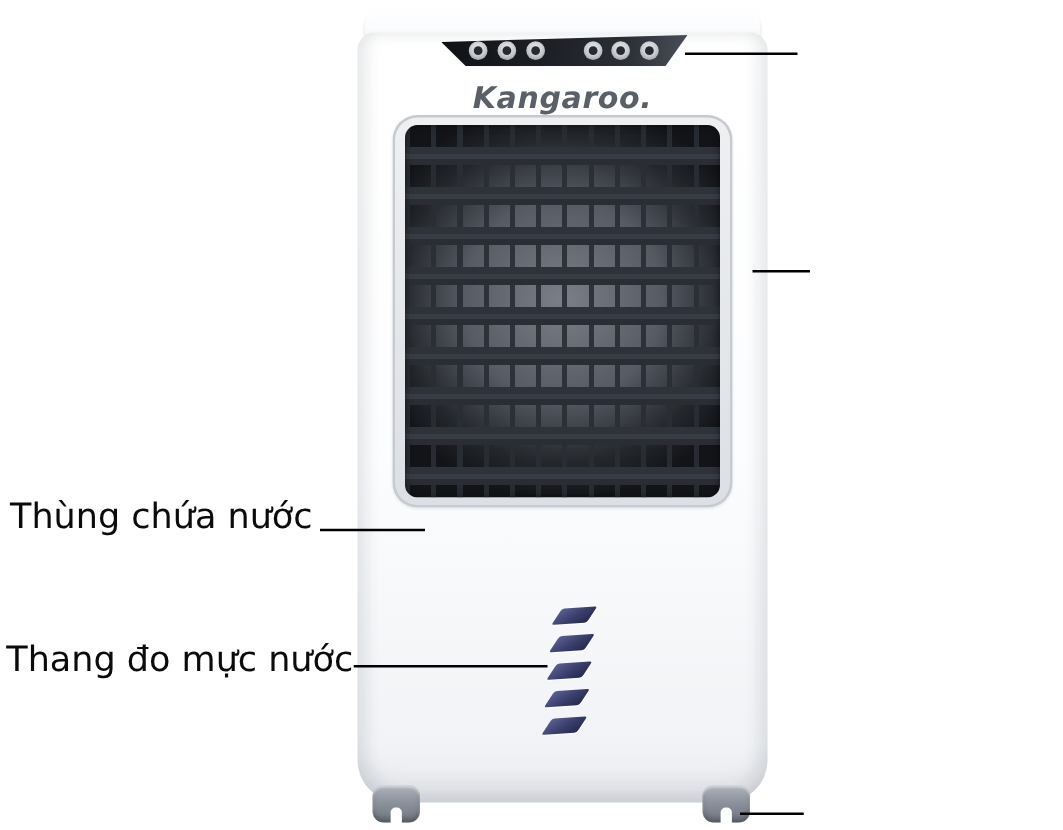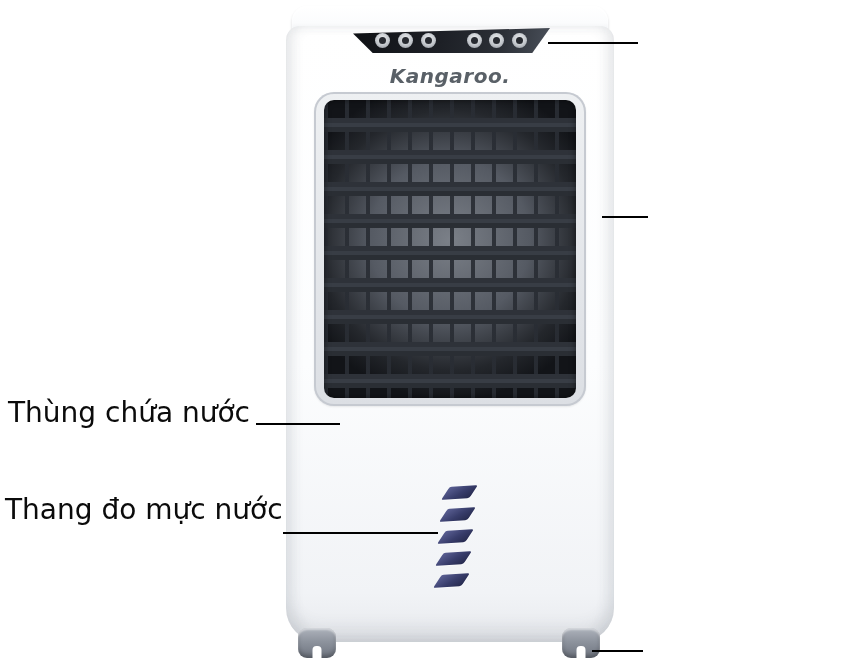"Kangaroo." .brand { font-size: 20px -> 24px }
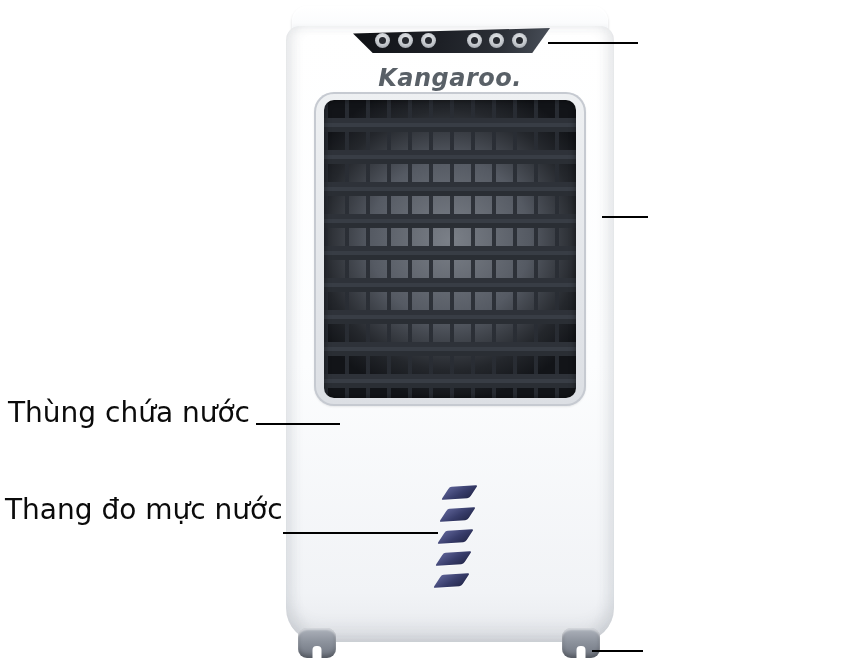"Thang đo mực nước" .lbl-gauge { top: 493px -> 511px }
